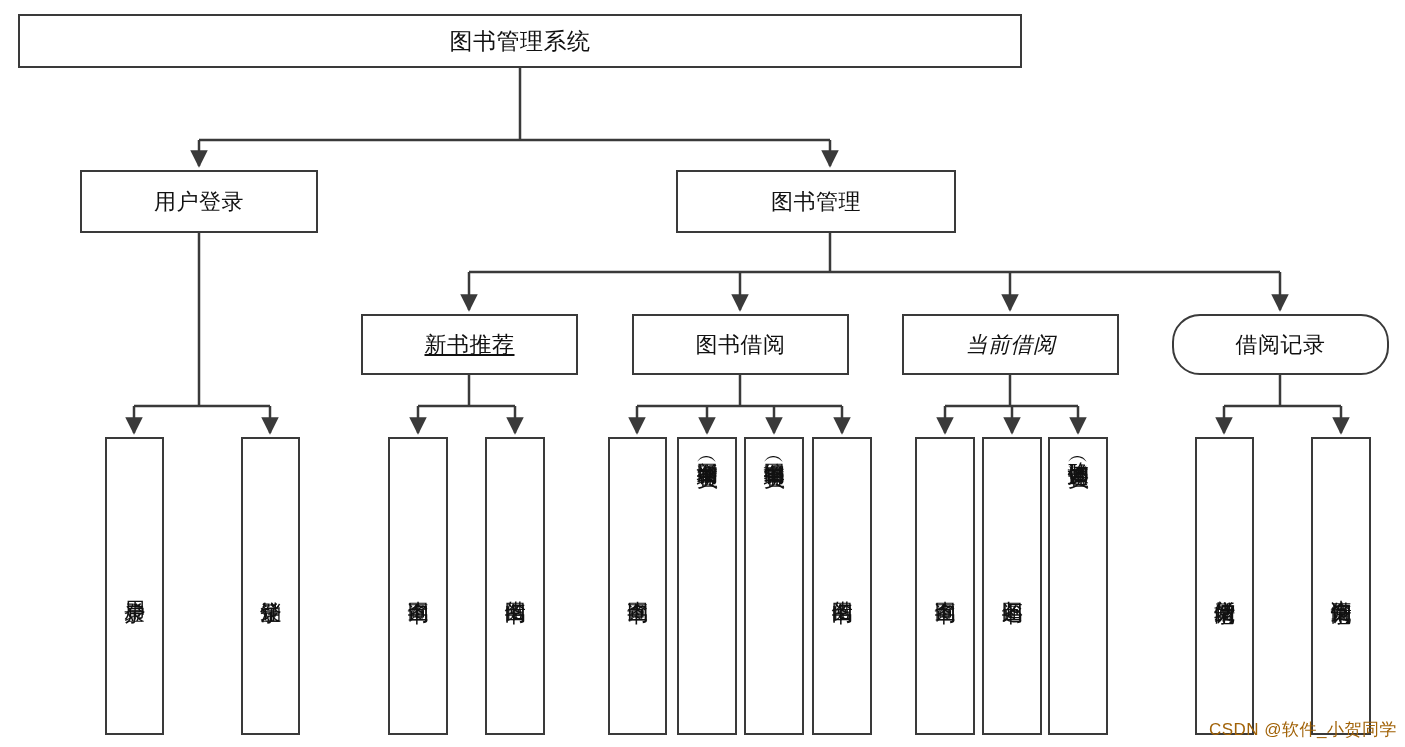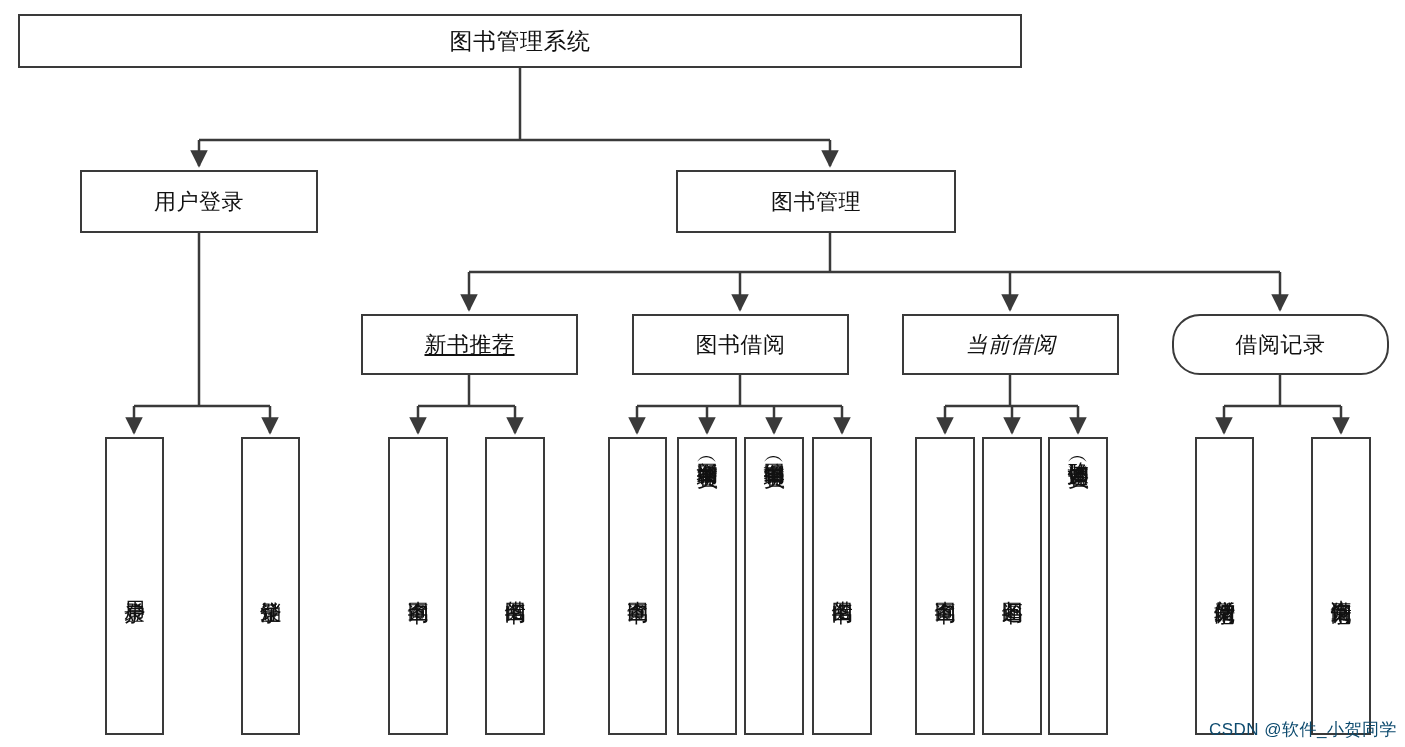"CSDN @软件_小贺同学" #watermark { color: #0c4a6e -> #a16207 }
